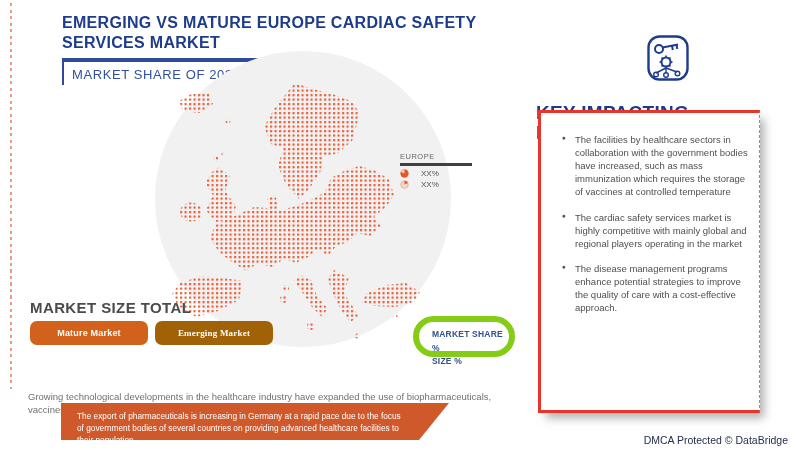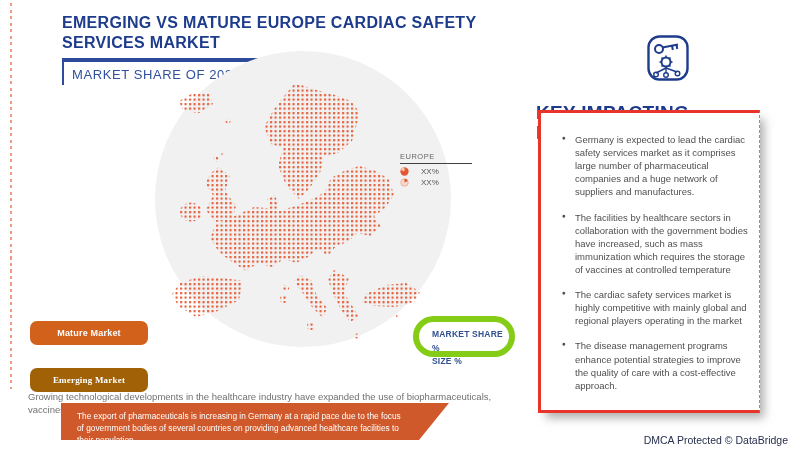"Germany is expected to lead" li { html: <li>Germany is expected to lead the cardiac safety services market as it comprises large number of pharmaceutical companies and a huge network of suppliers and manufactures.</li> -> none }
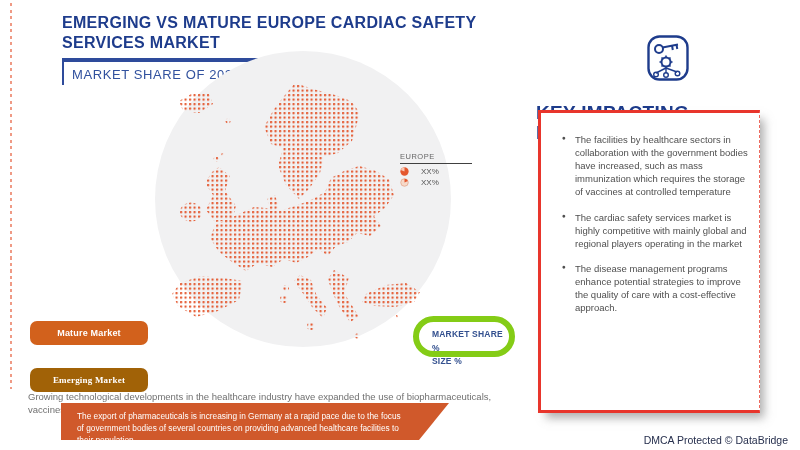"EUROPE" .map-legend .lg-title { border-bottom: 1px solid #404040 -> 3px solid #404040 }
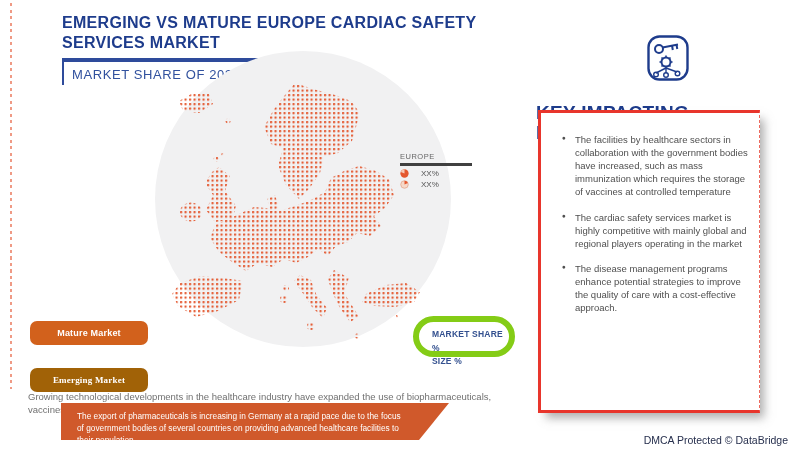"MARKET SIZE TOTAL" div.ms-heading { html: none -> <div>MARKET SIZE TOTAL</div> }
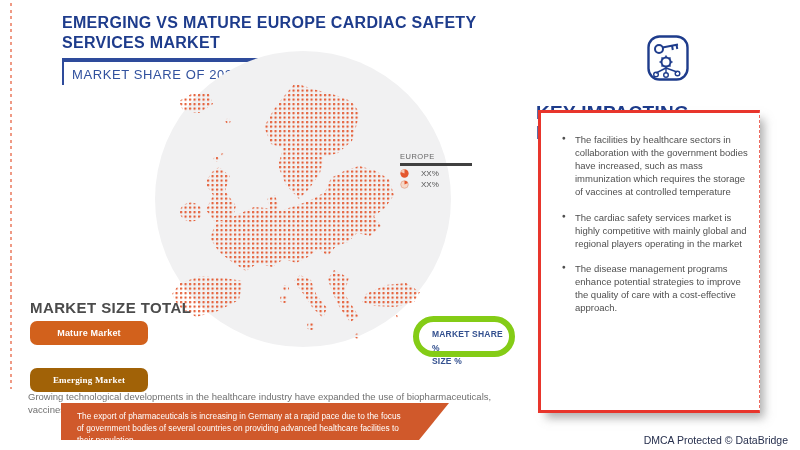"Mature Market" .legend-btns { flex-direction: column -> none; gap: 23px -> 7px }
